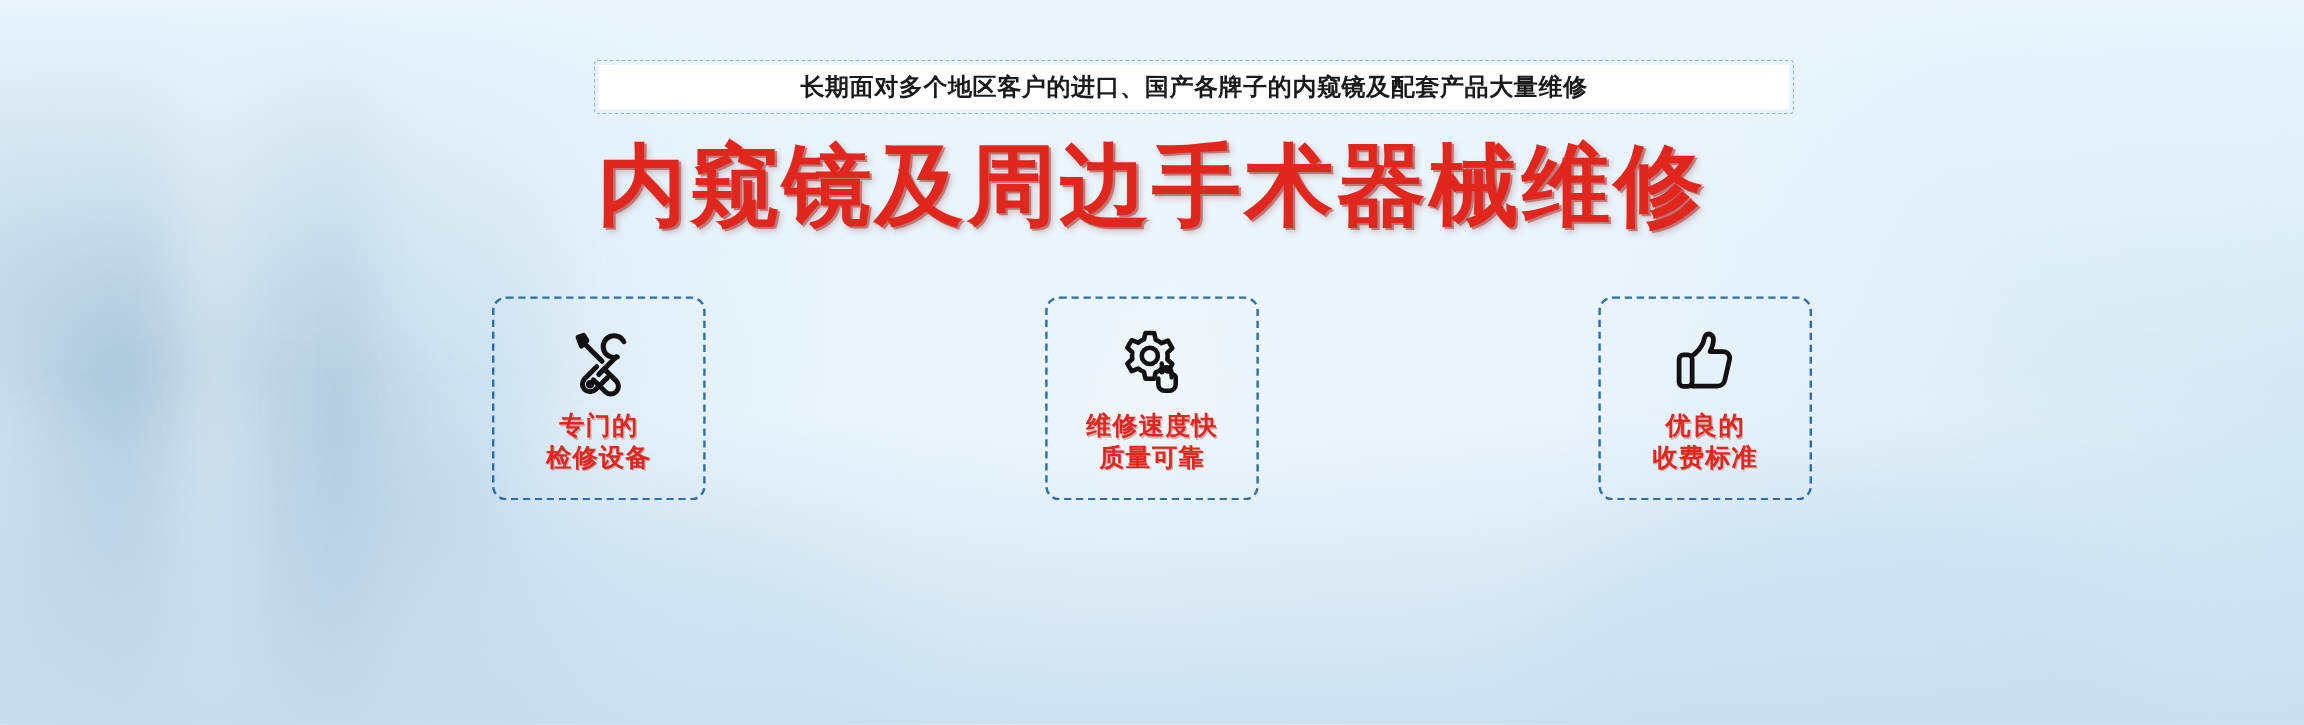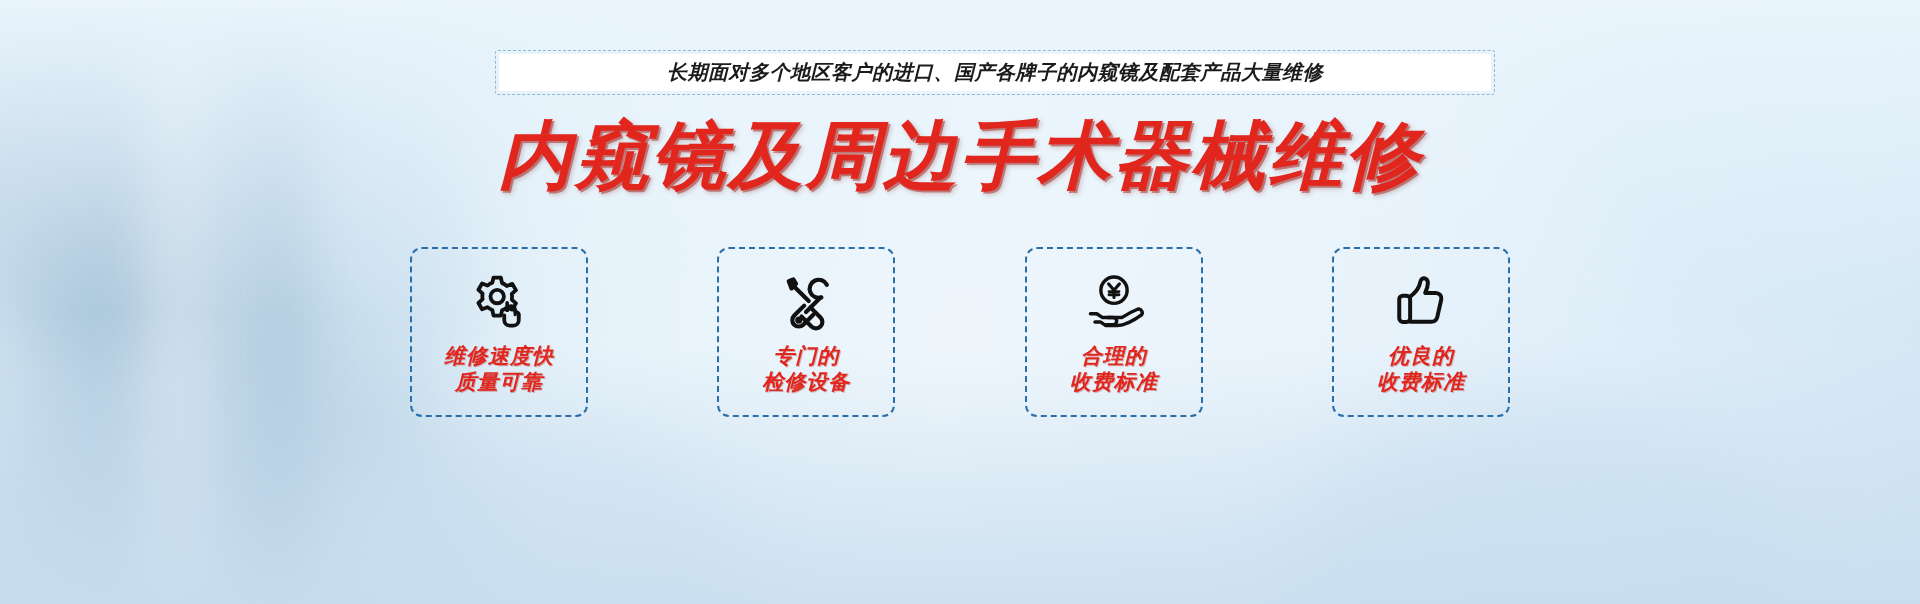"长期面对多个地区客户的进口、国产各牌子的内窥镜及配套产品大量维修" #content { font-style: italic -> none }
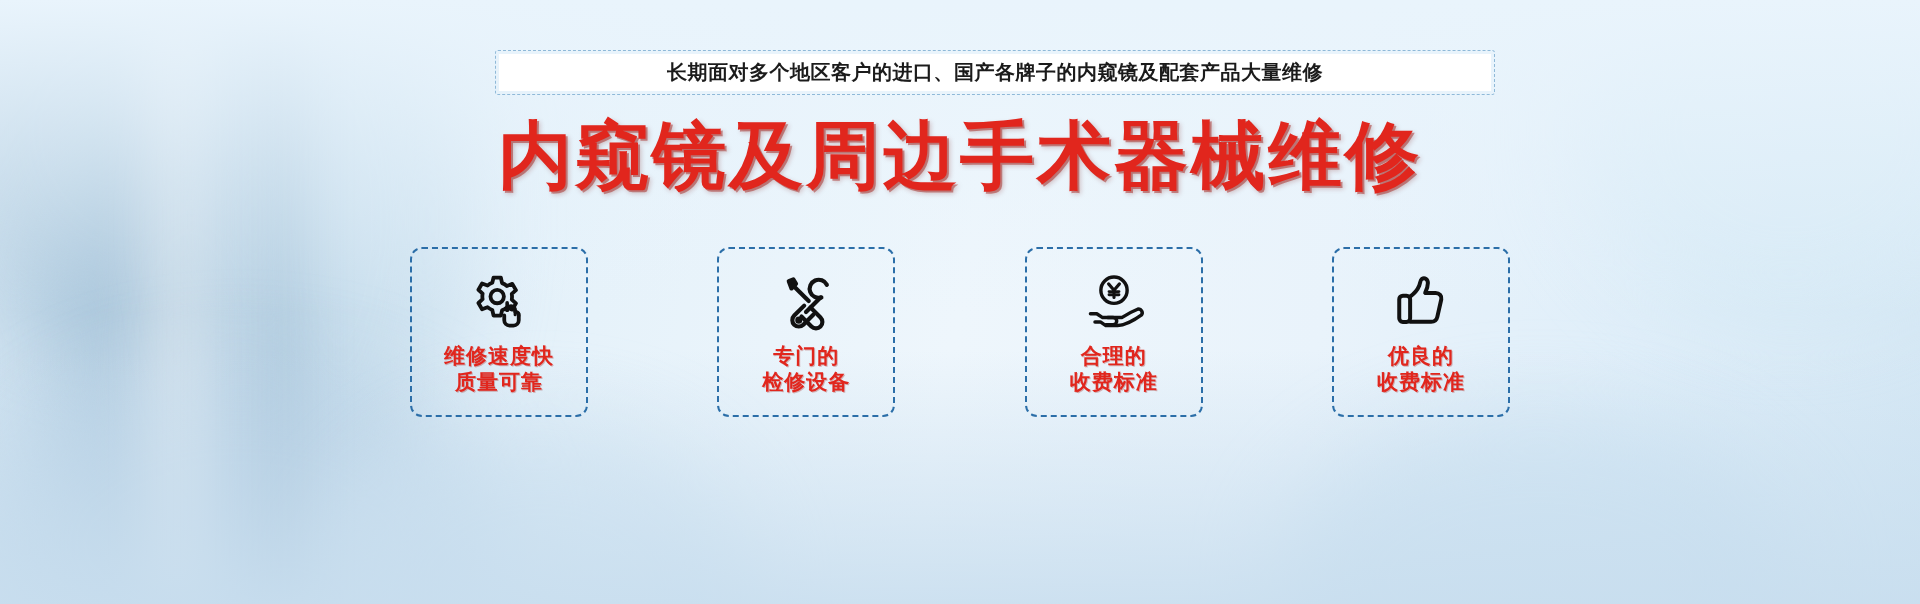"维修速度快" div.card { order: before "专门的" -> after "专门的" }
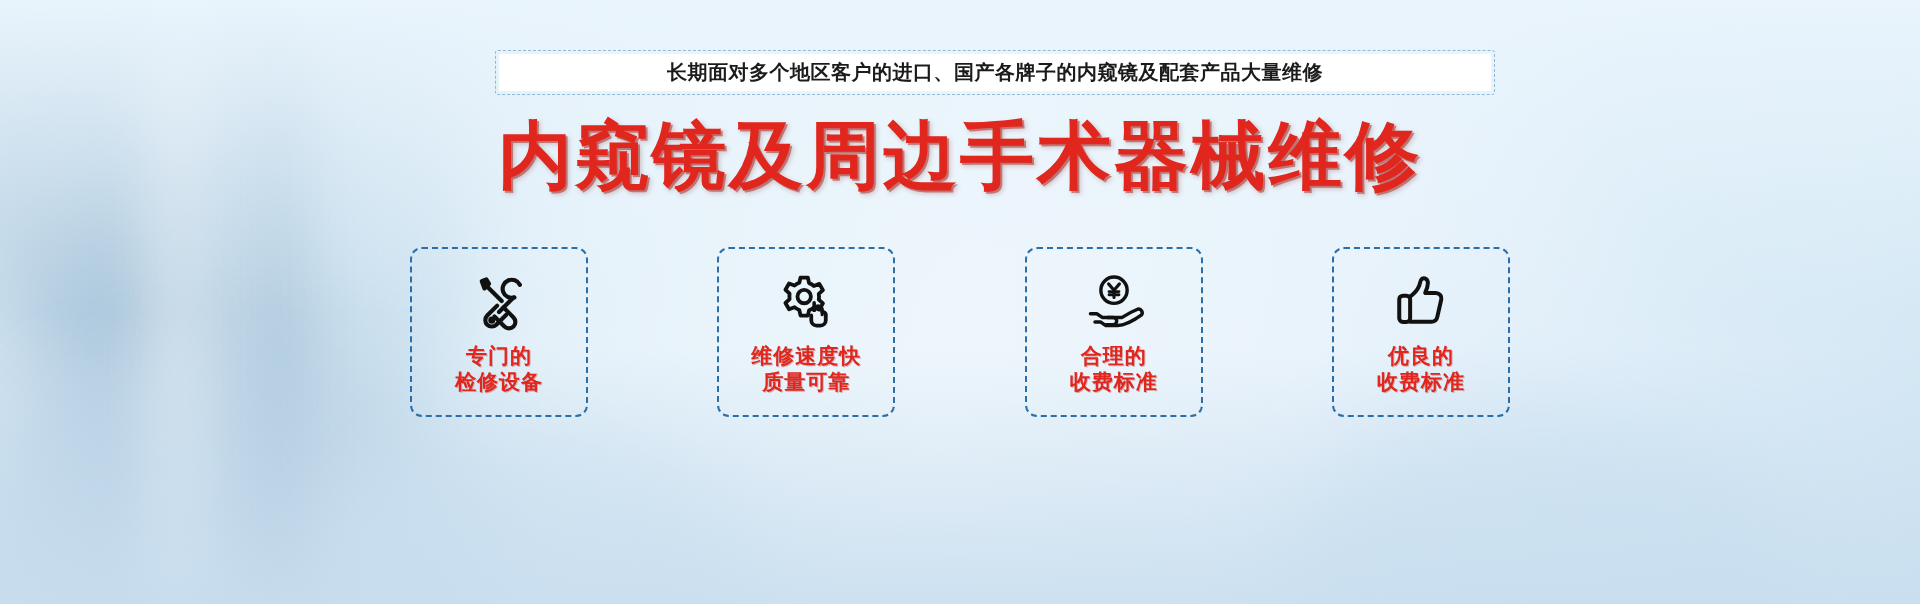"合理的" div.card { html: <div> <div> <svg> <circle></circle> <path></path> <path></path> <path></path> <path></path> <path></path> </svg> </div> <div> <span>合理的</span> <span>收费标准</span> </div> </div> -> none }
